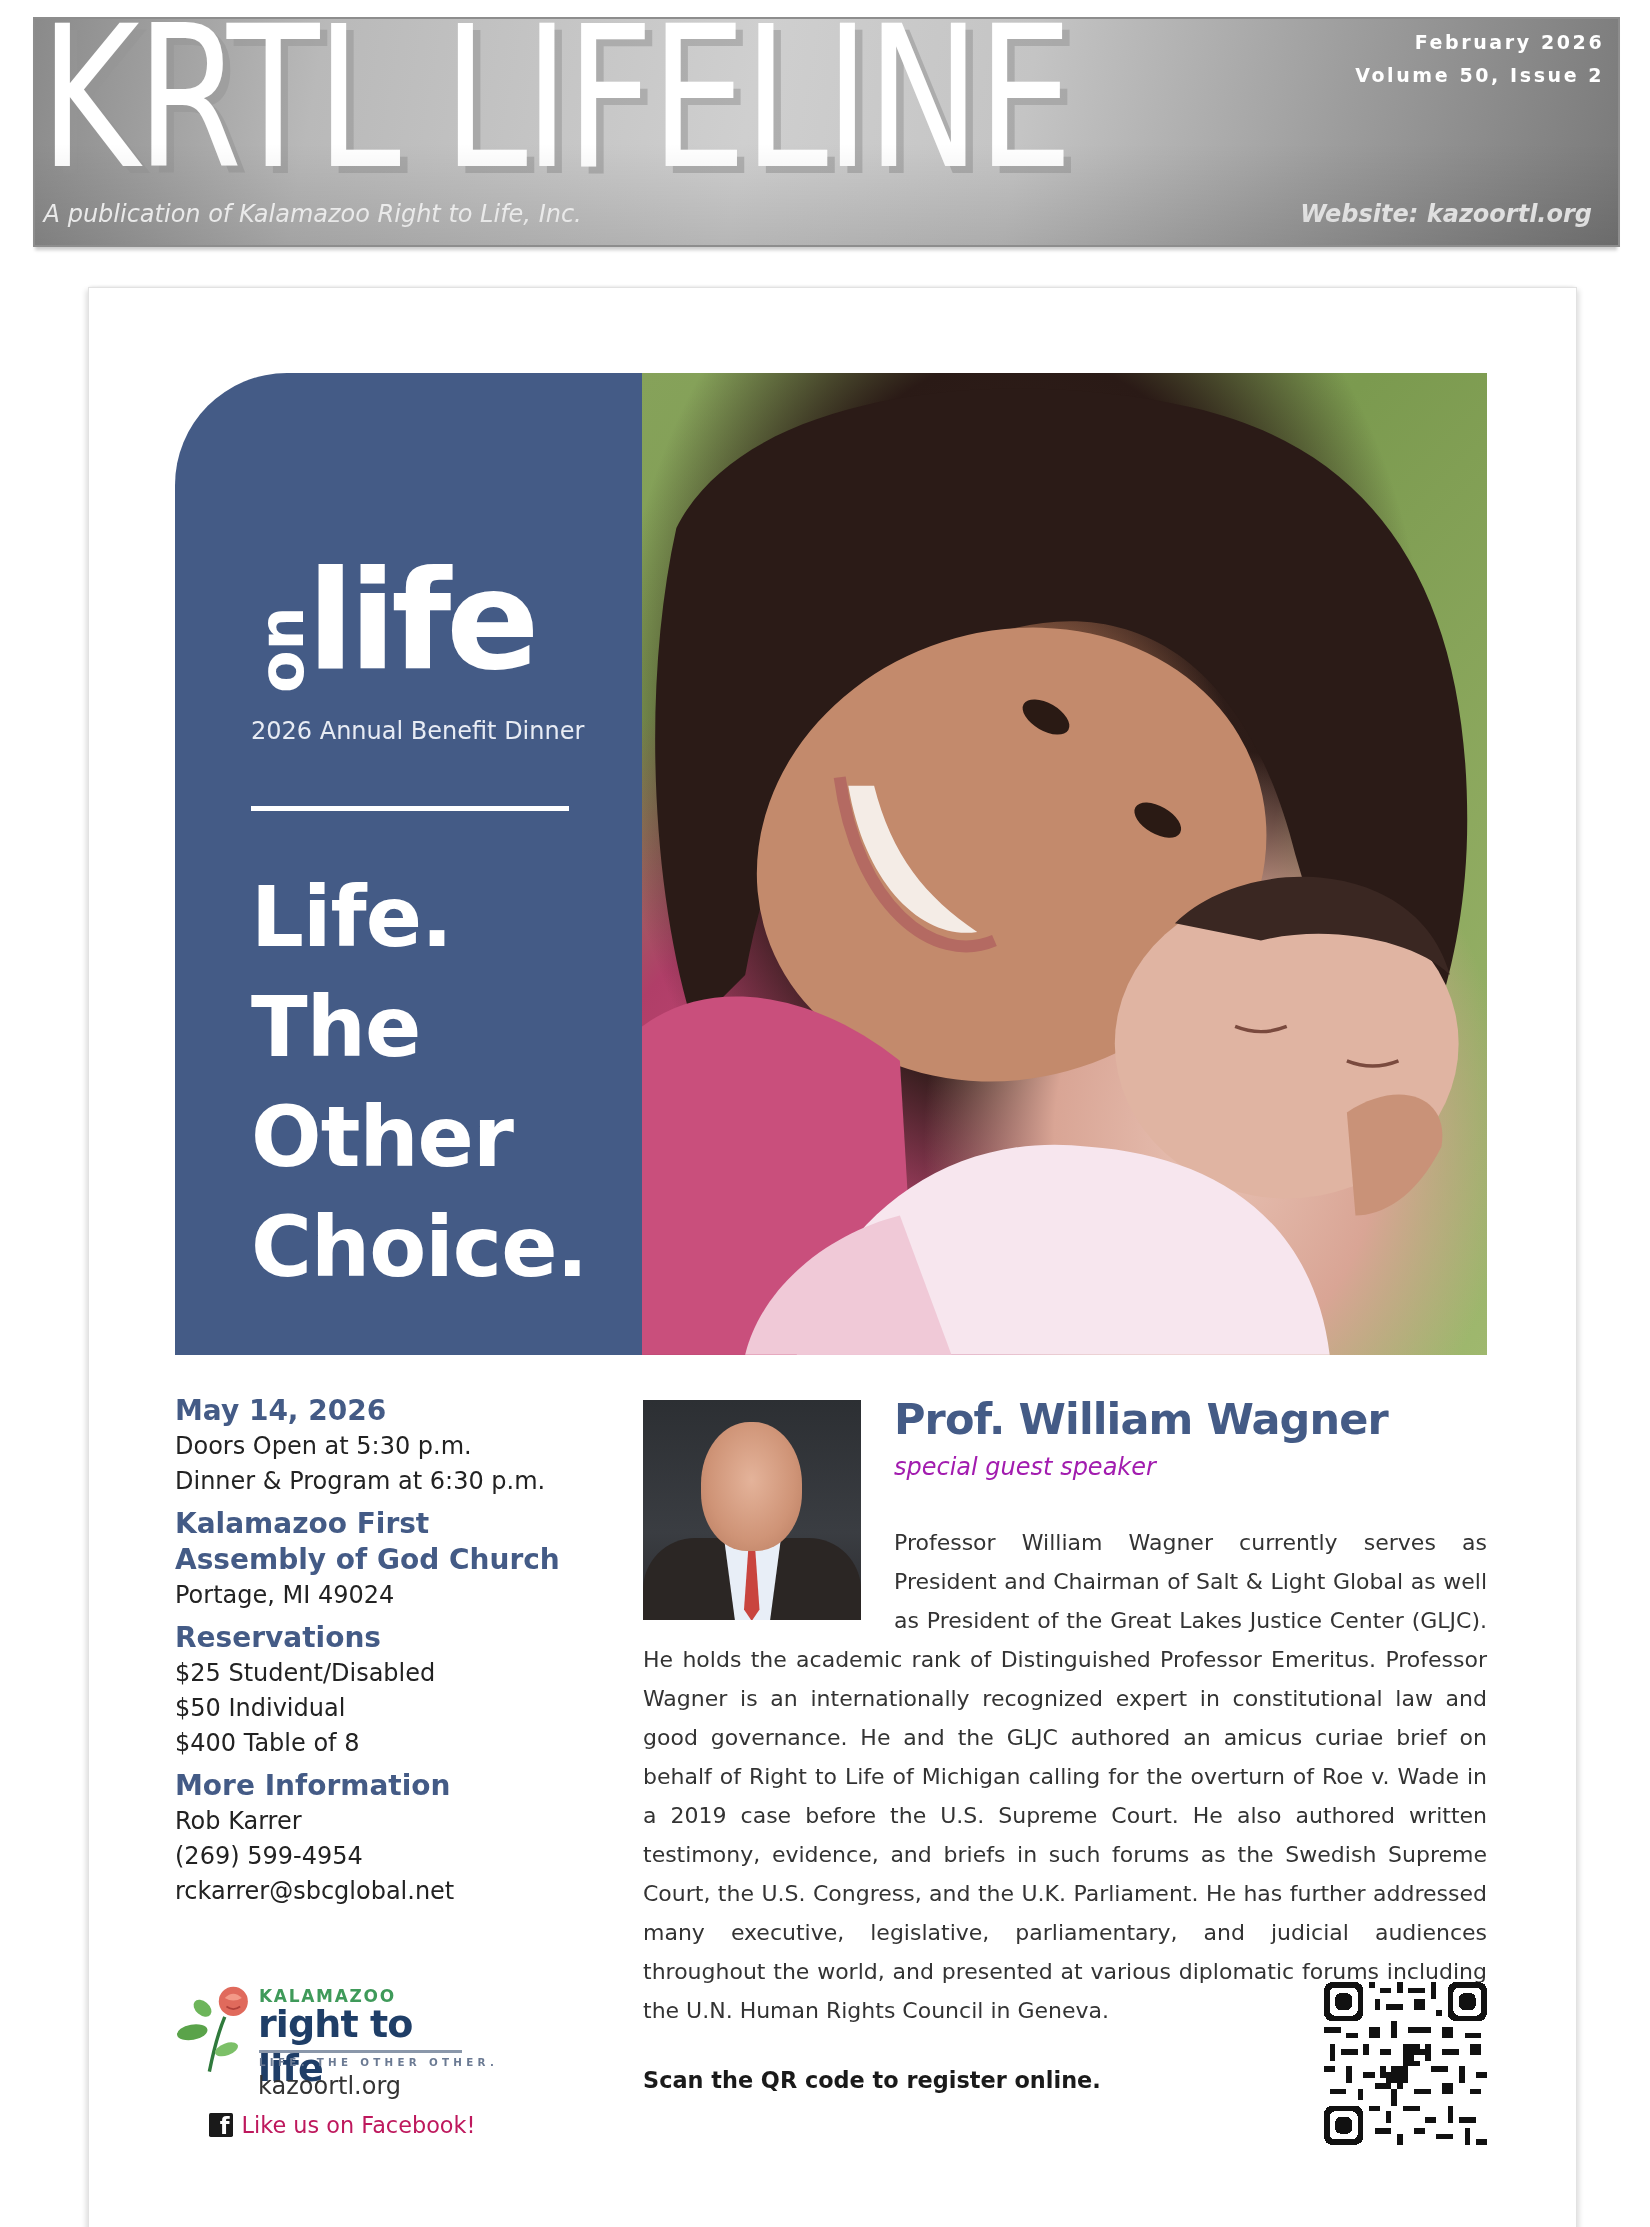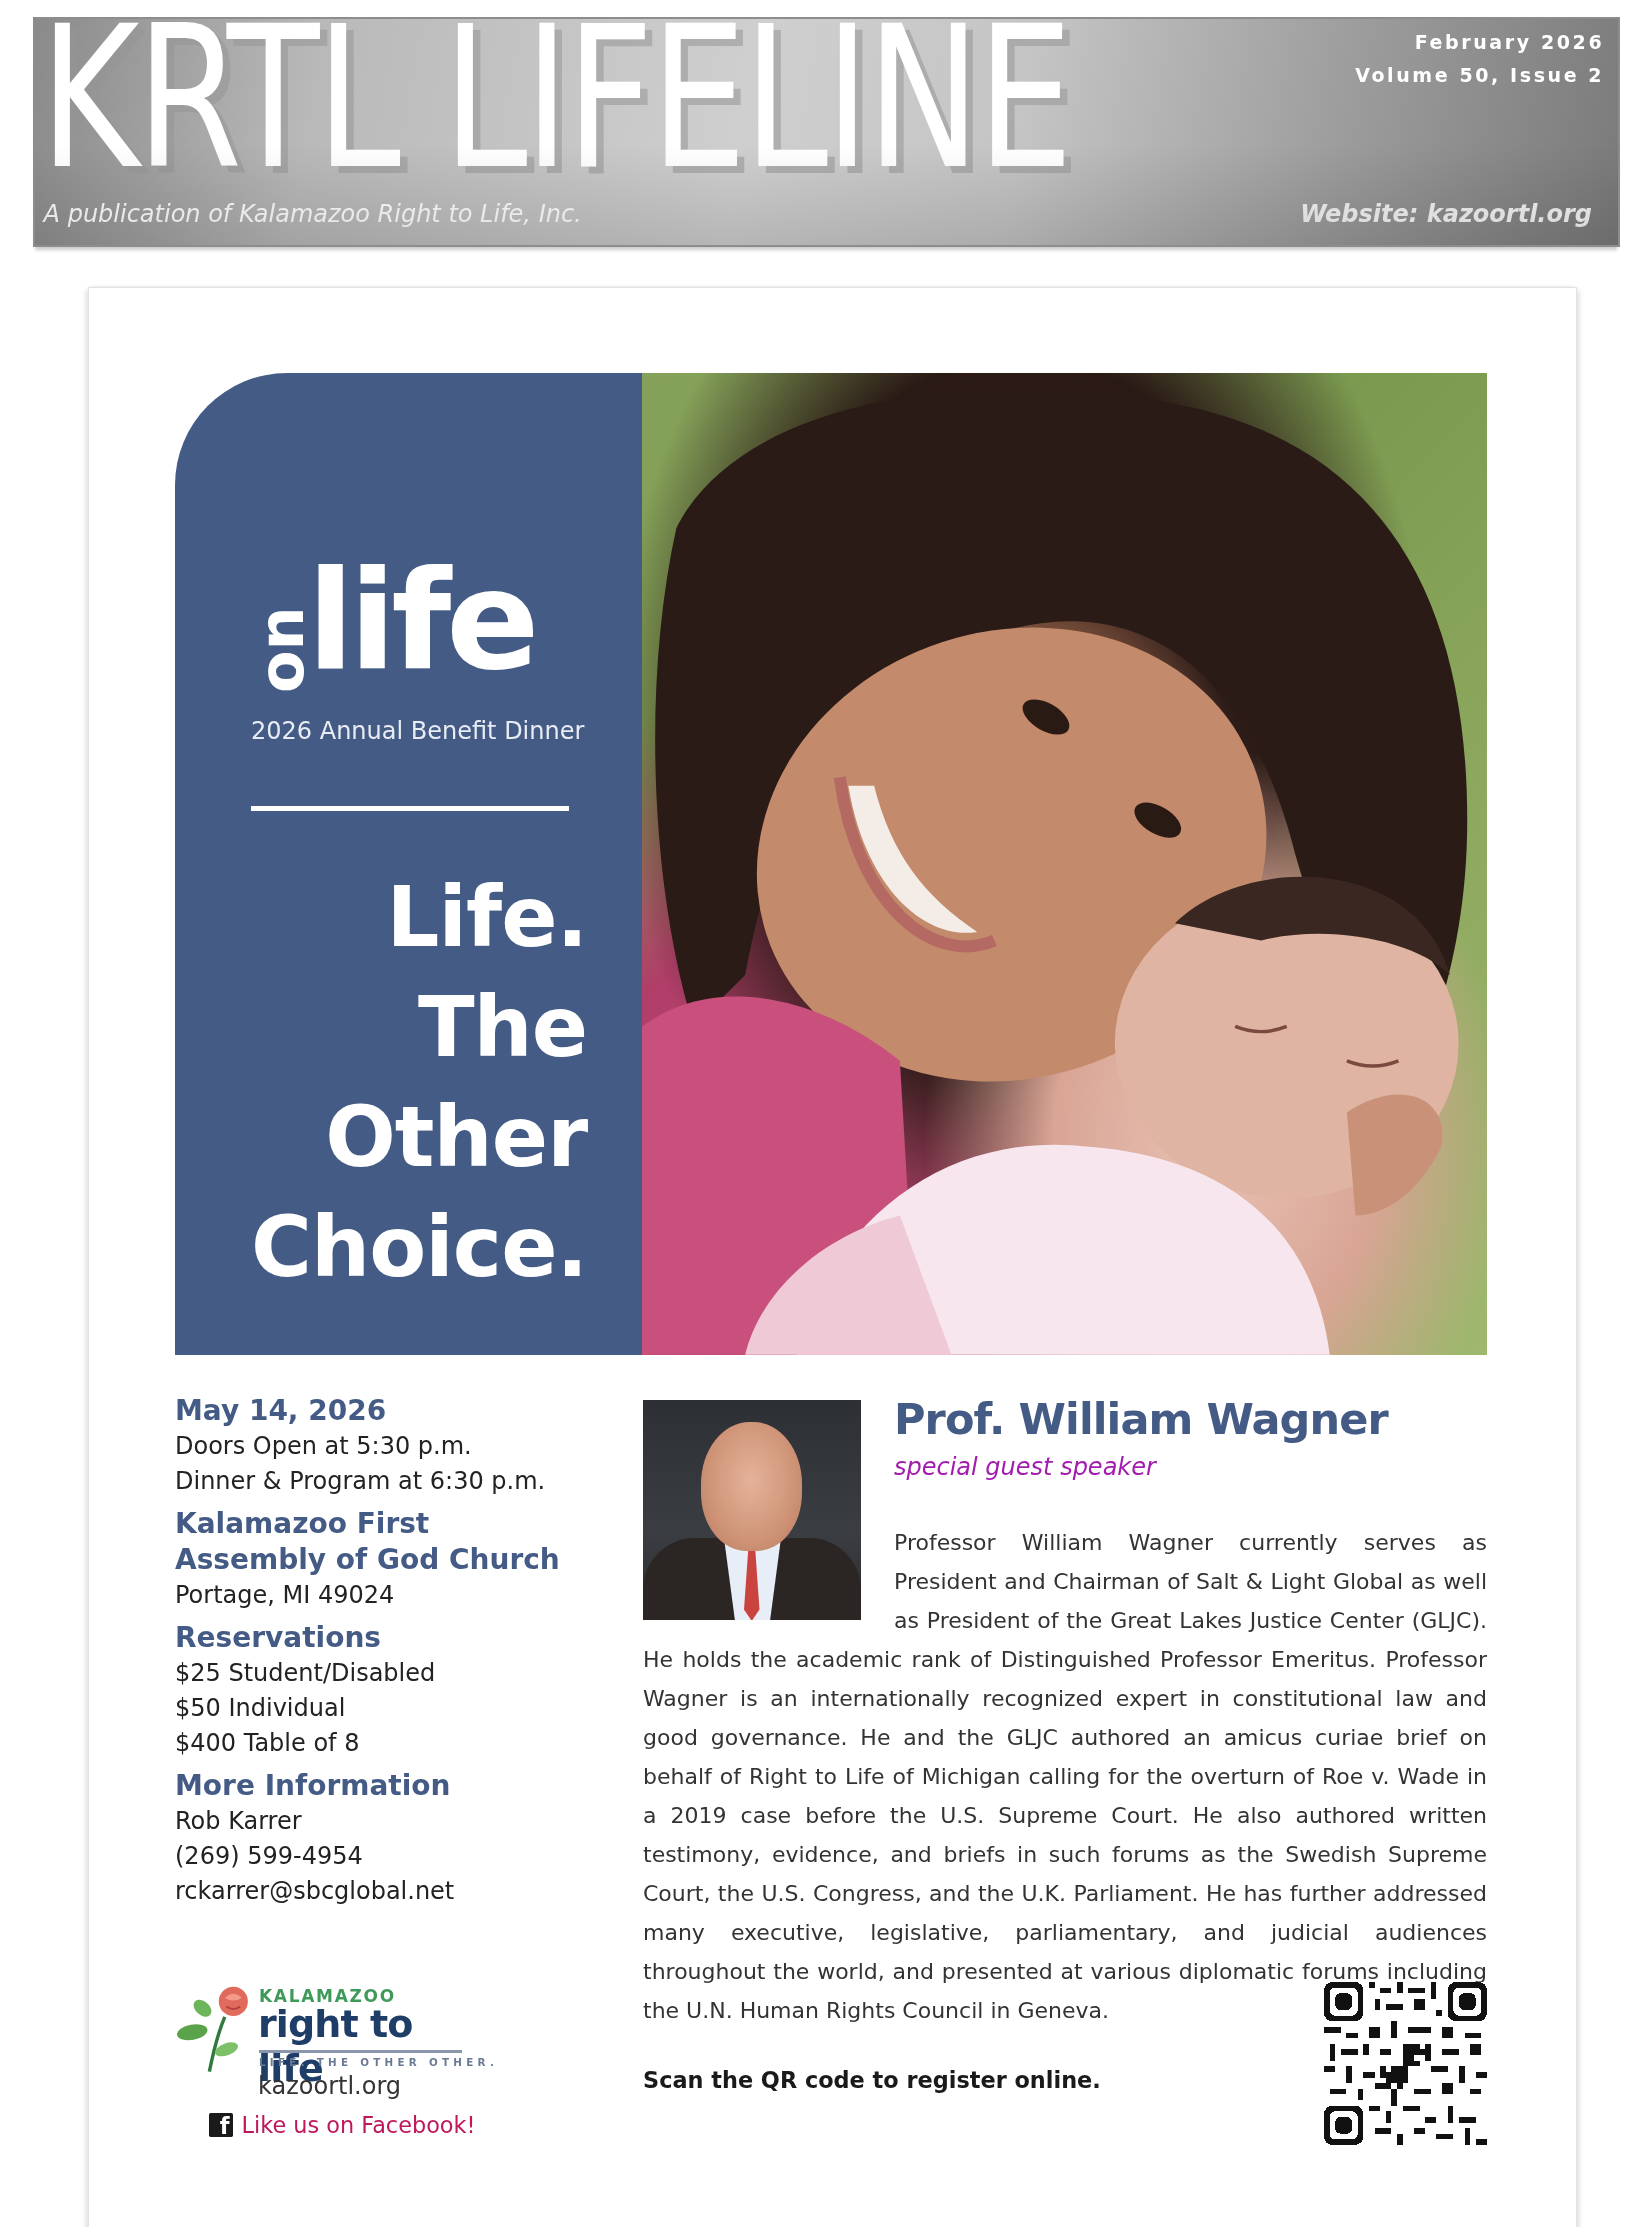"Life." .tagline { text-align: right -> none }
